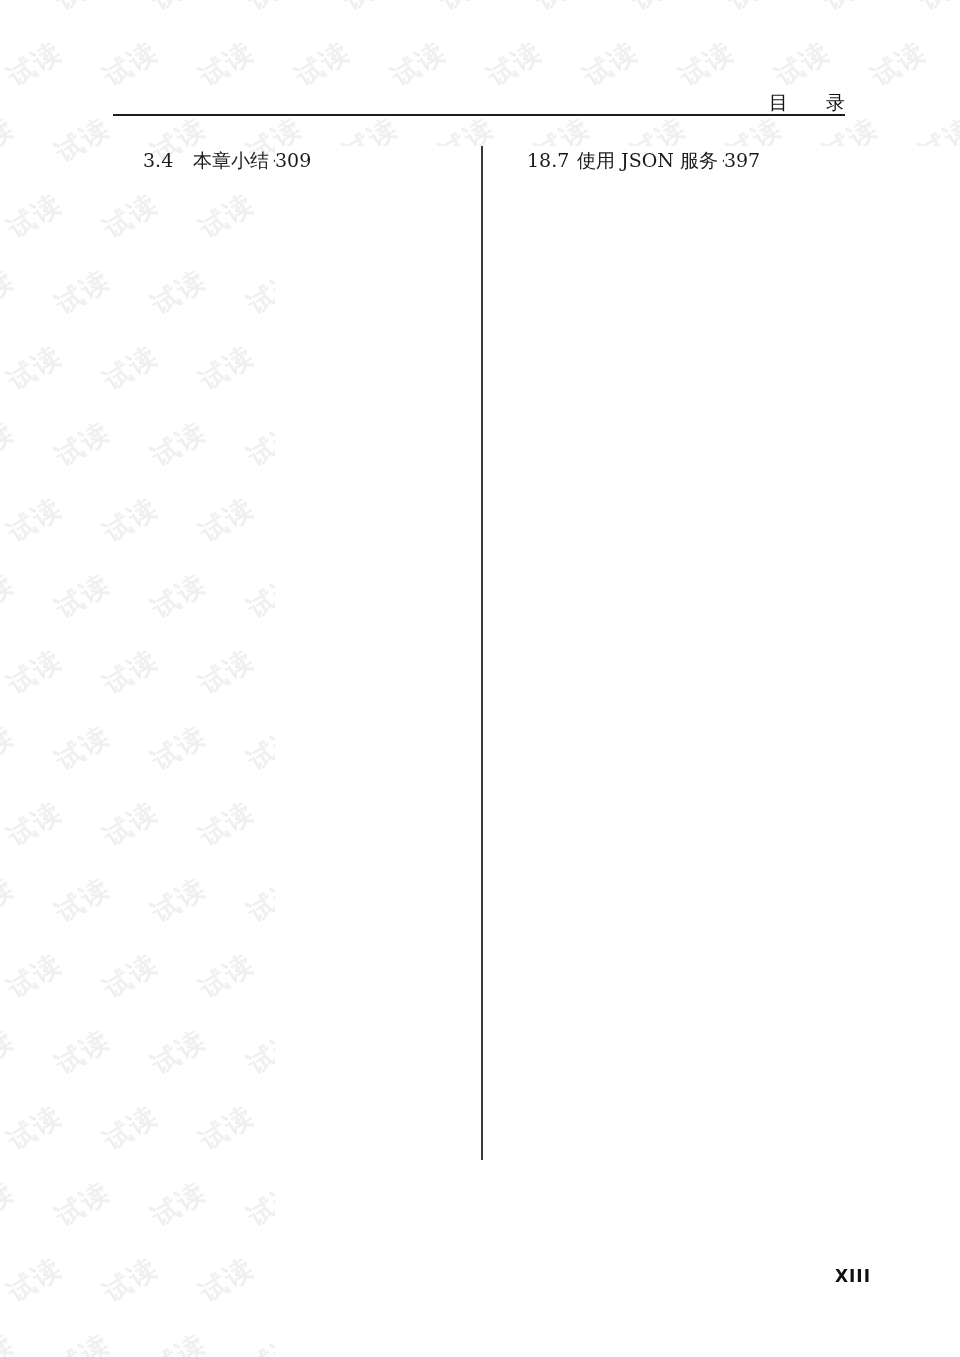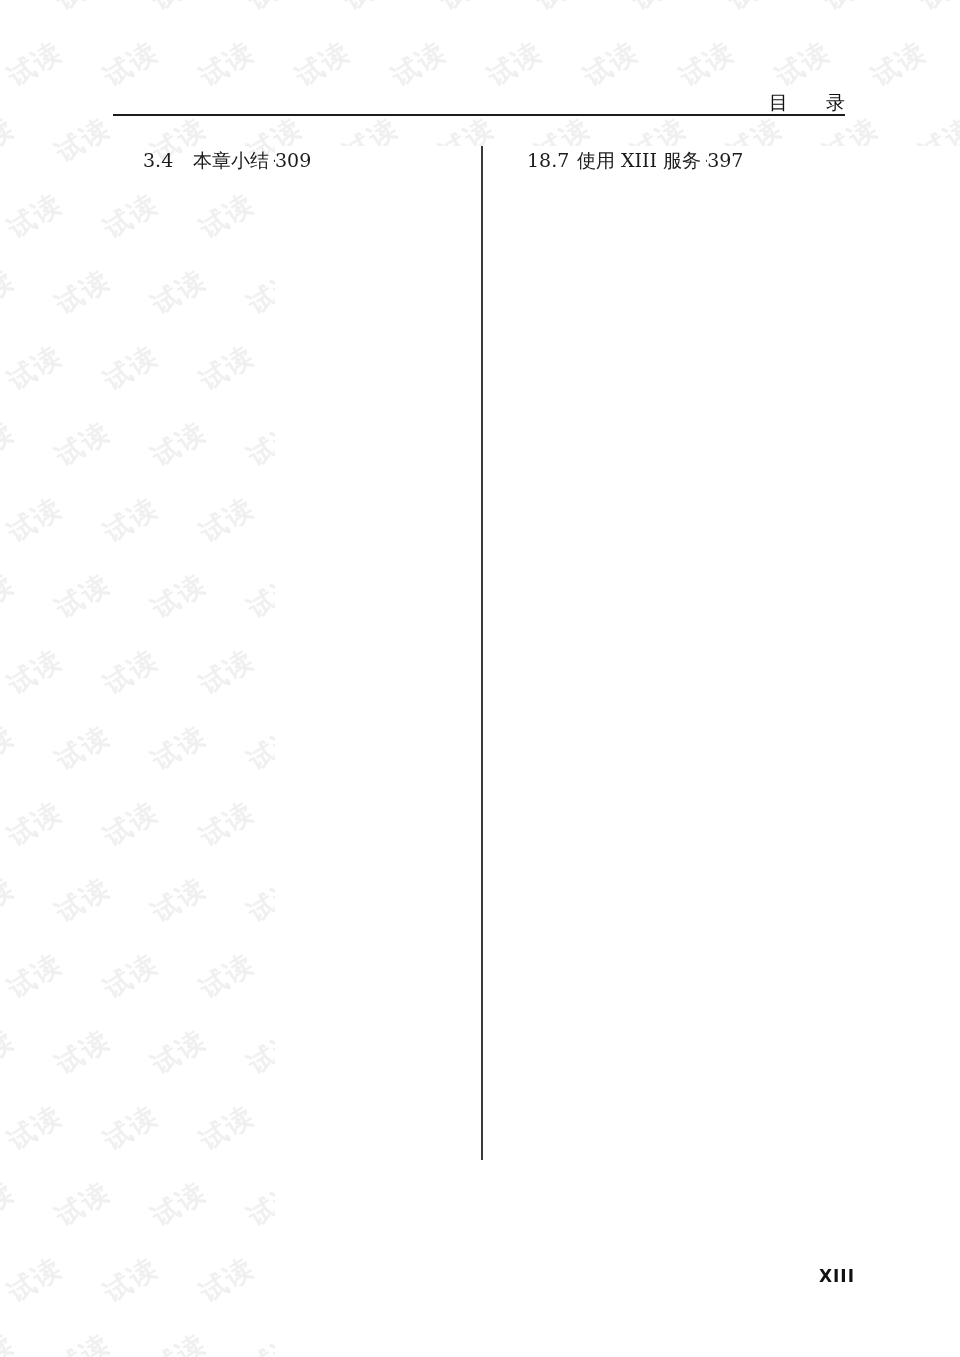"使用 XIII 服务" span.title { text: XIII -> JSON }
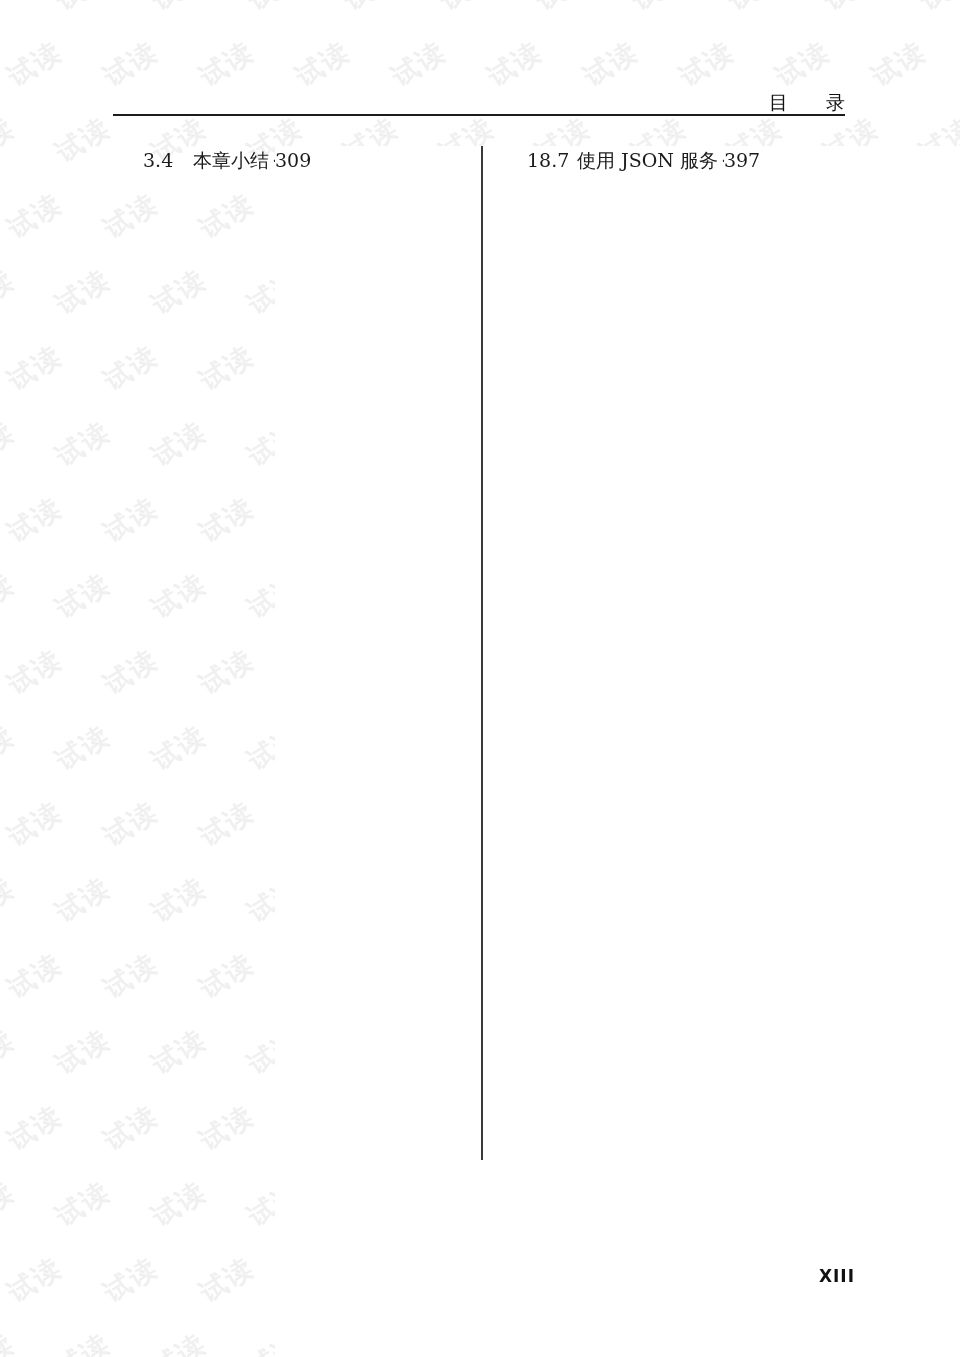"XIII" .page-number { right: 105px -> 89px }
